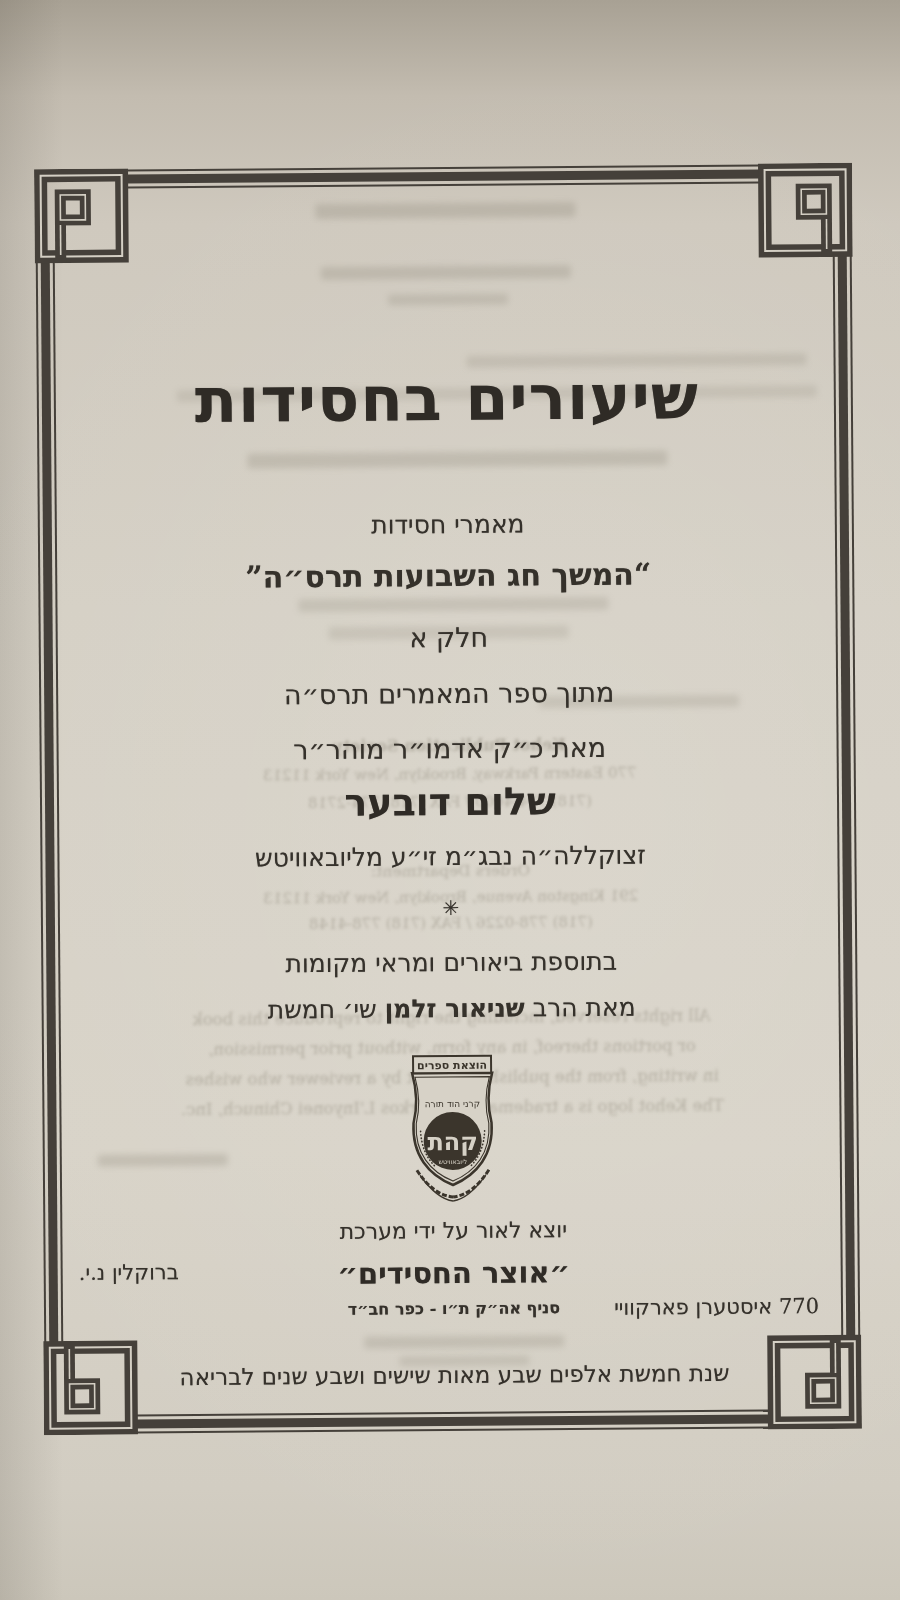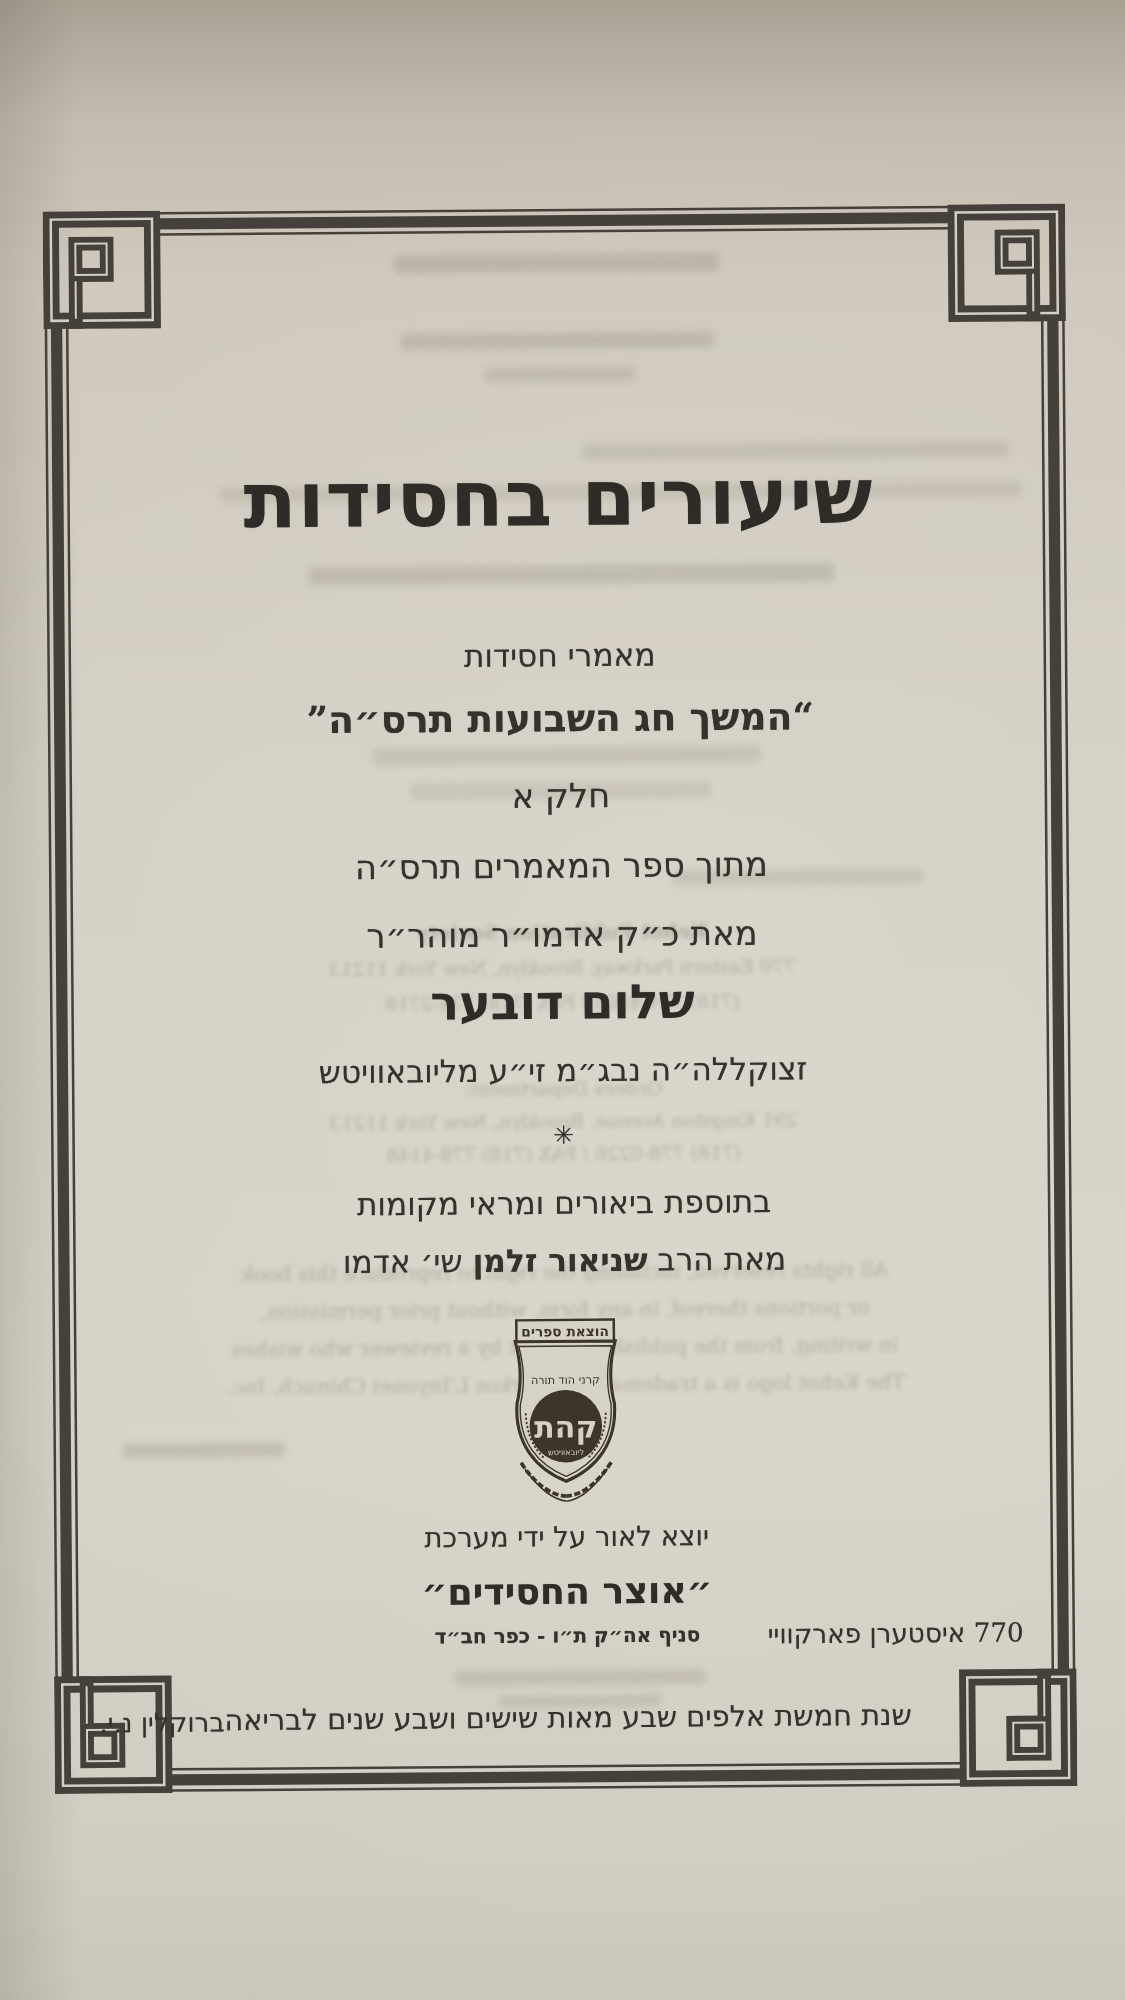"שי׳ אדמו" span { text: אדמו -> חמשת }
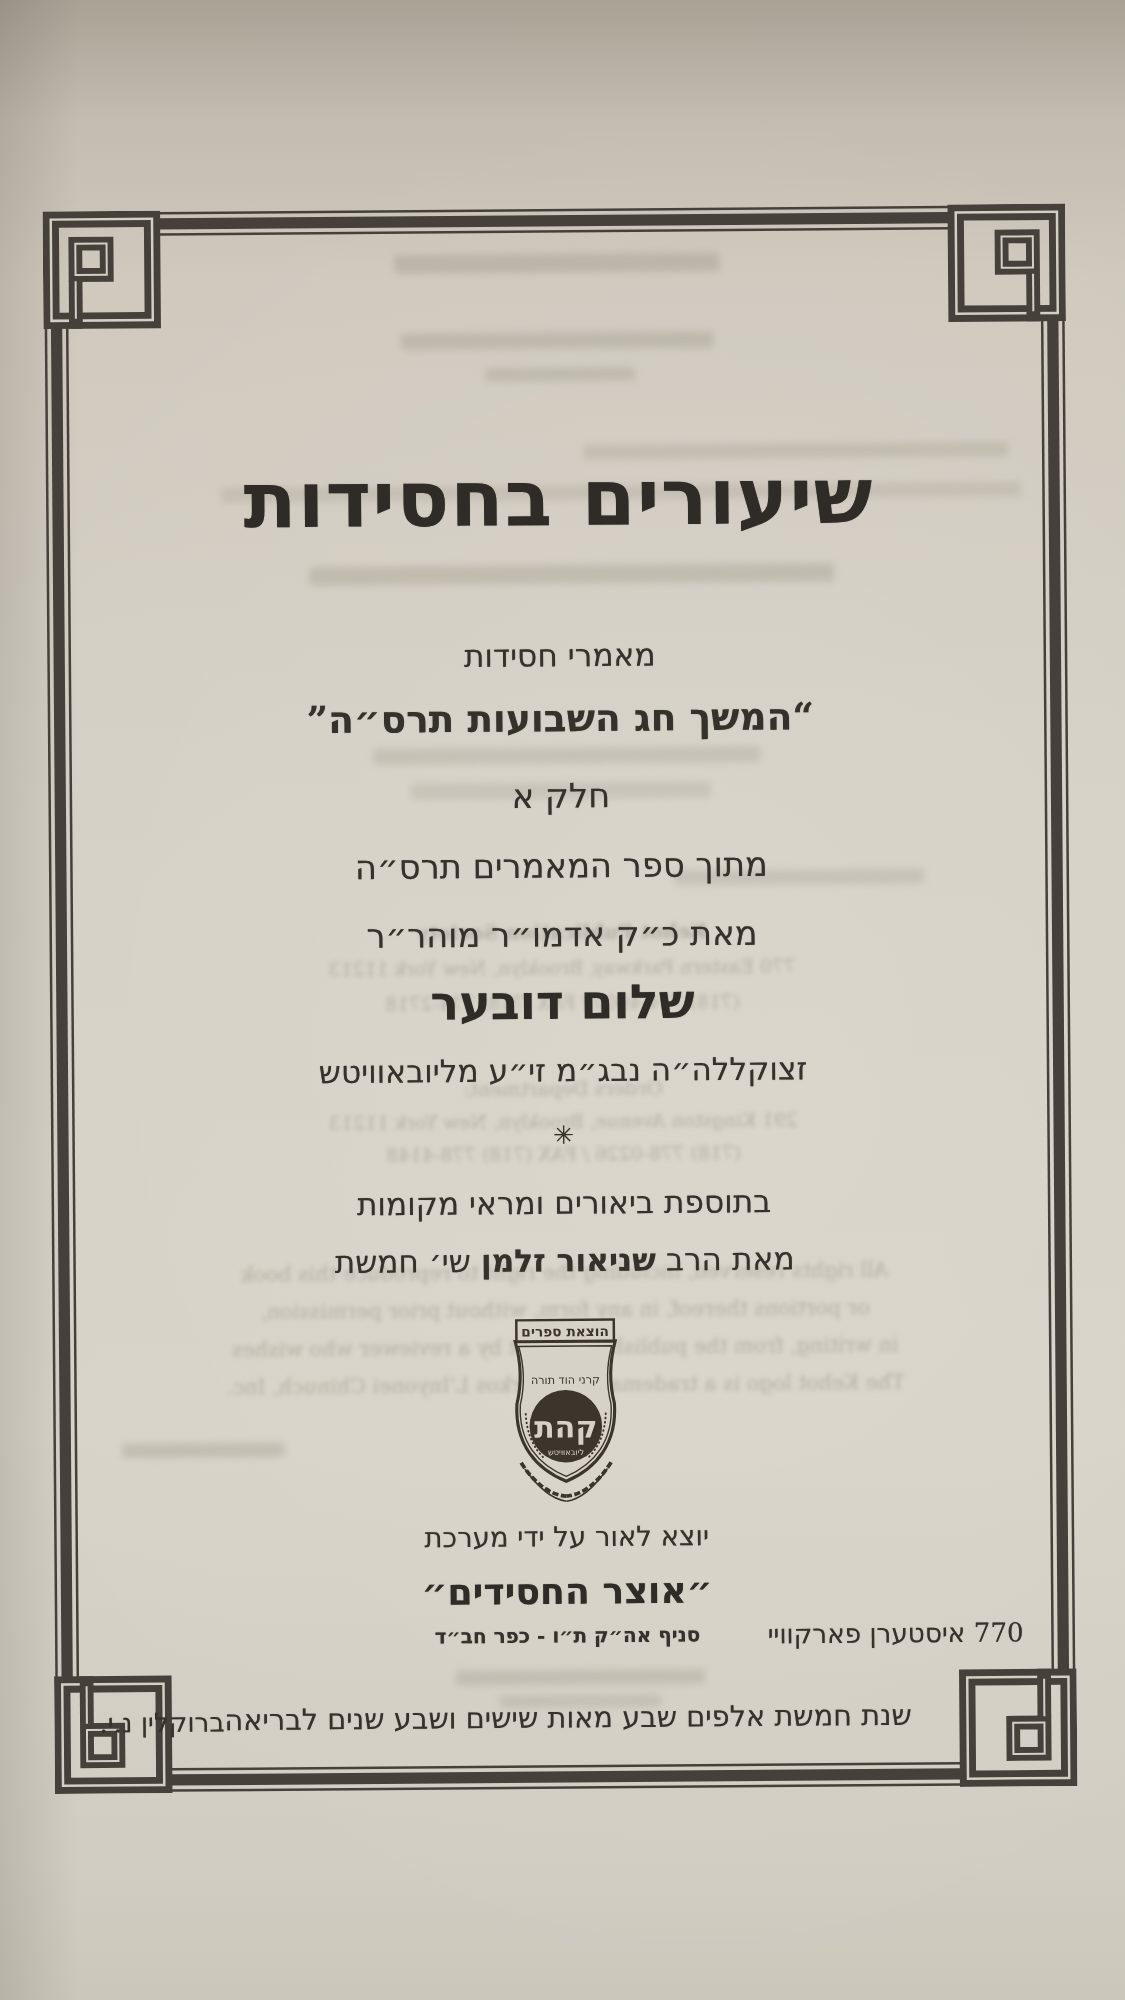"ברוקלין נ.י." div.line { top: 1364px -> 1258px }
